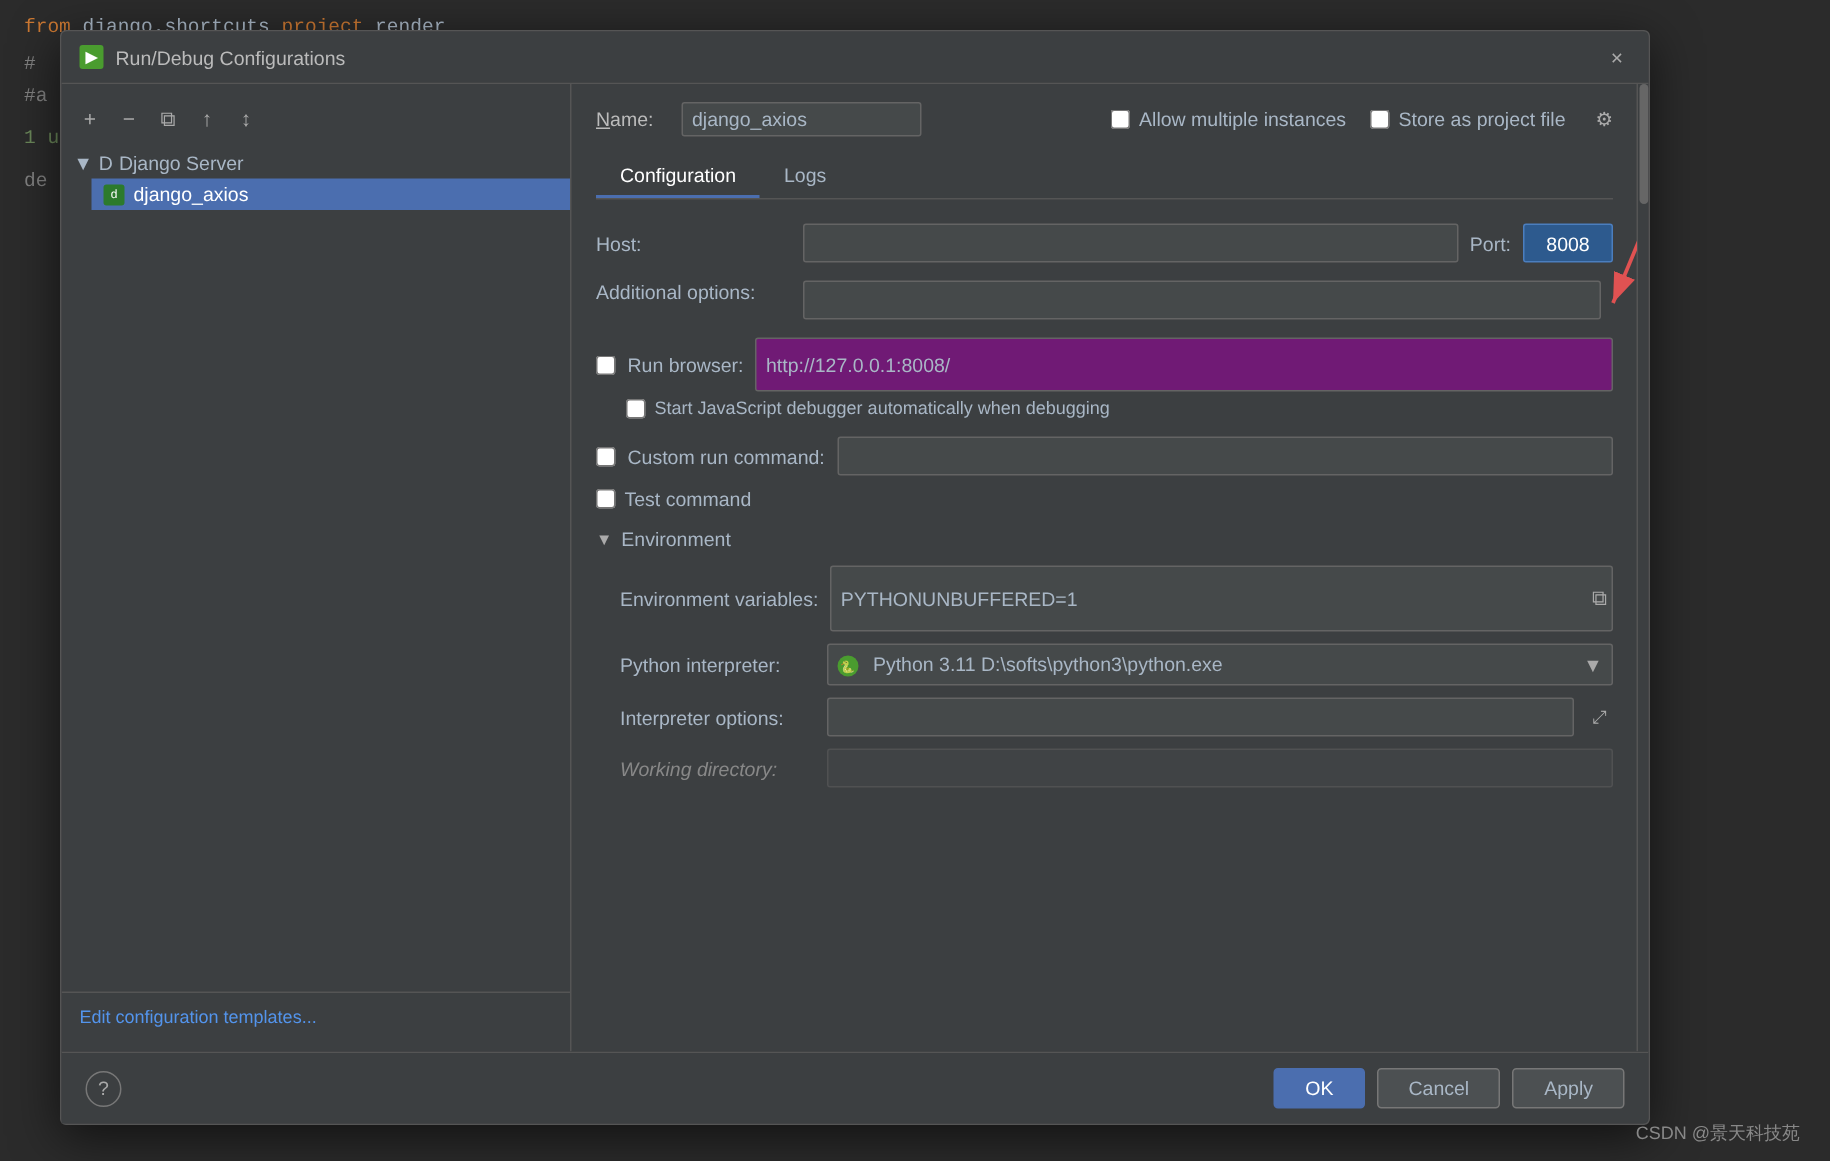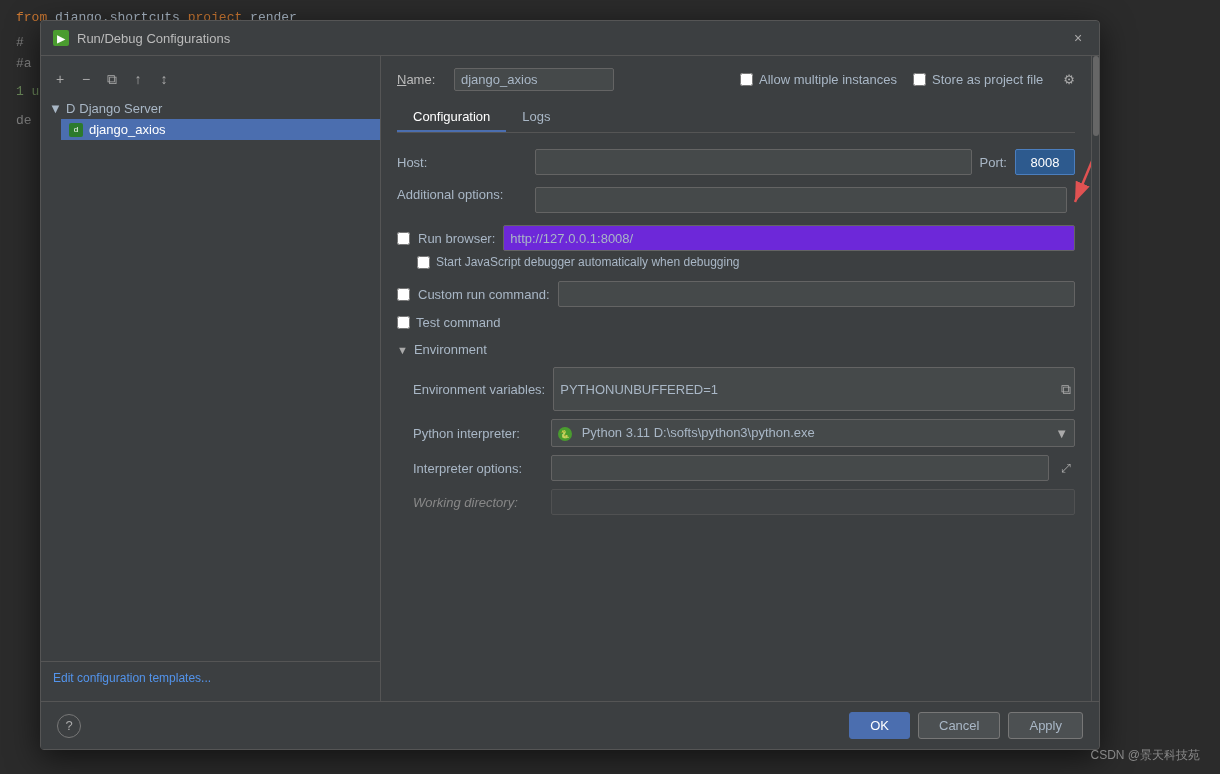"http://127.0.0.1:8008/" .browser-url-input { background: #6d28d9 -> #701a75; height: 26px -> 36px }
